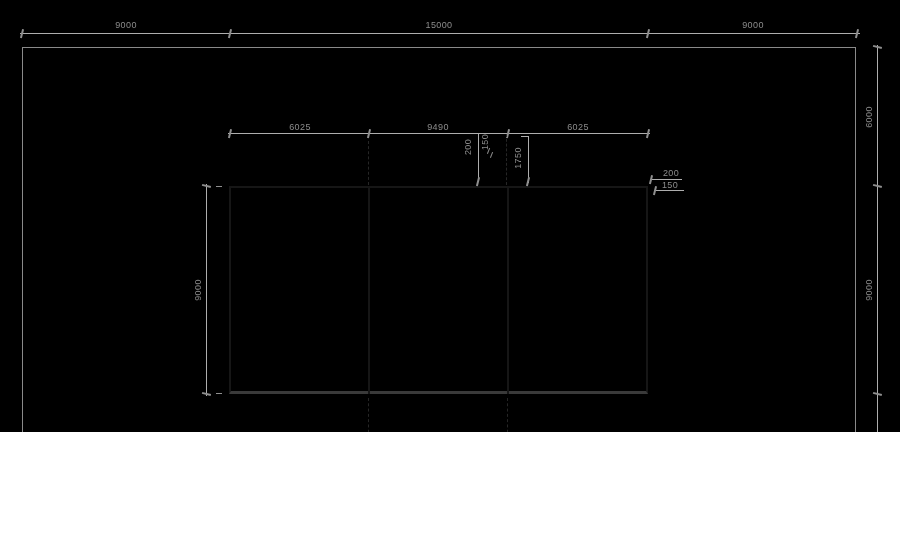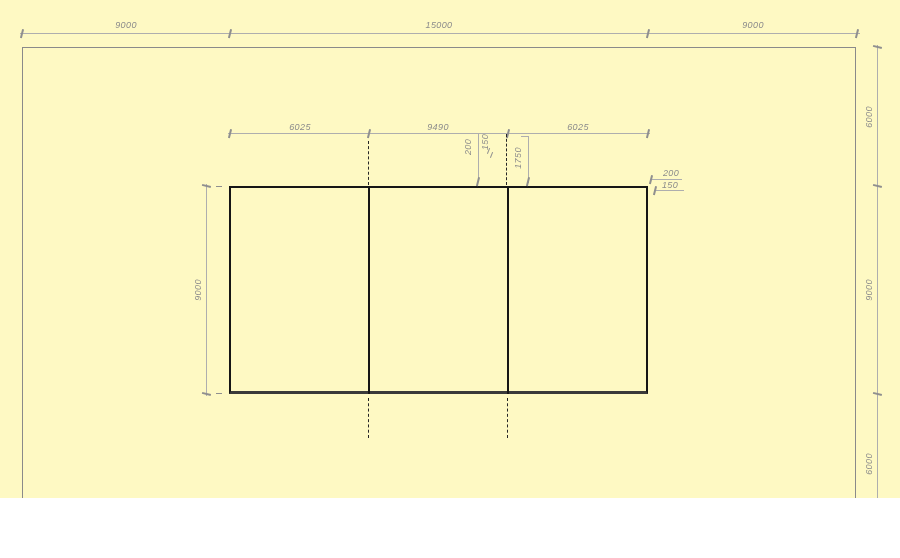"9000" .canvas { background: #fef9c3 -> #000000; font-style: italic -> none; height: 498px -> 432px }
